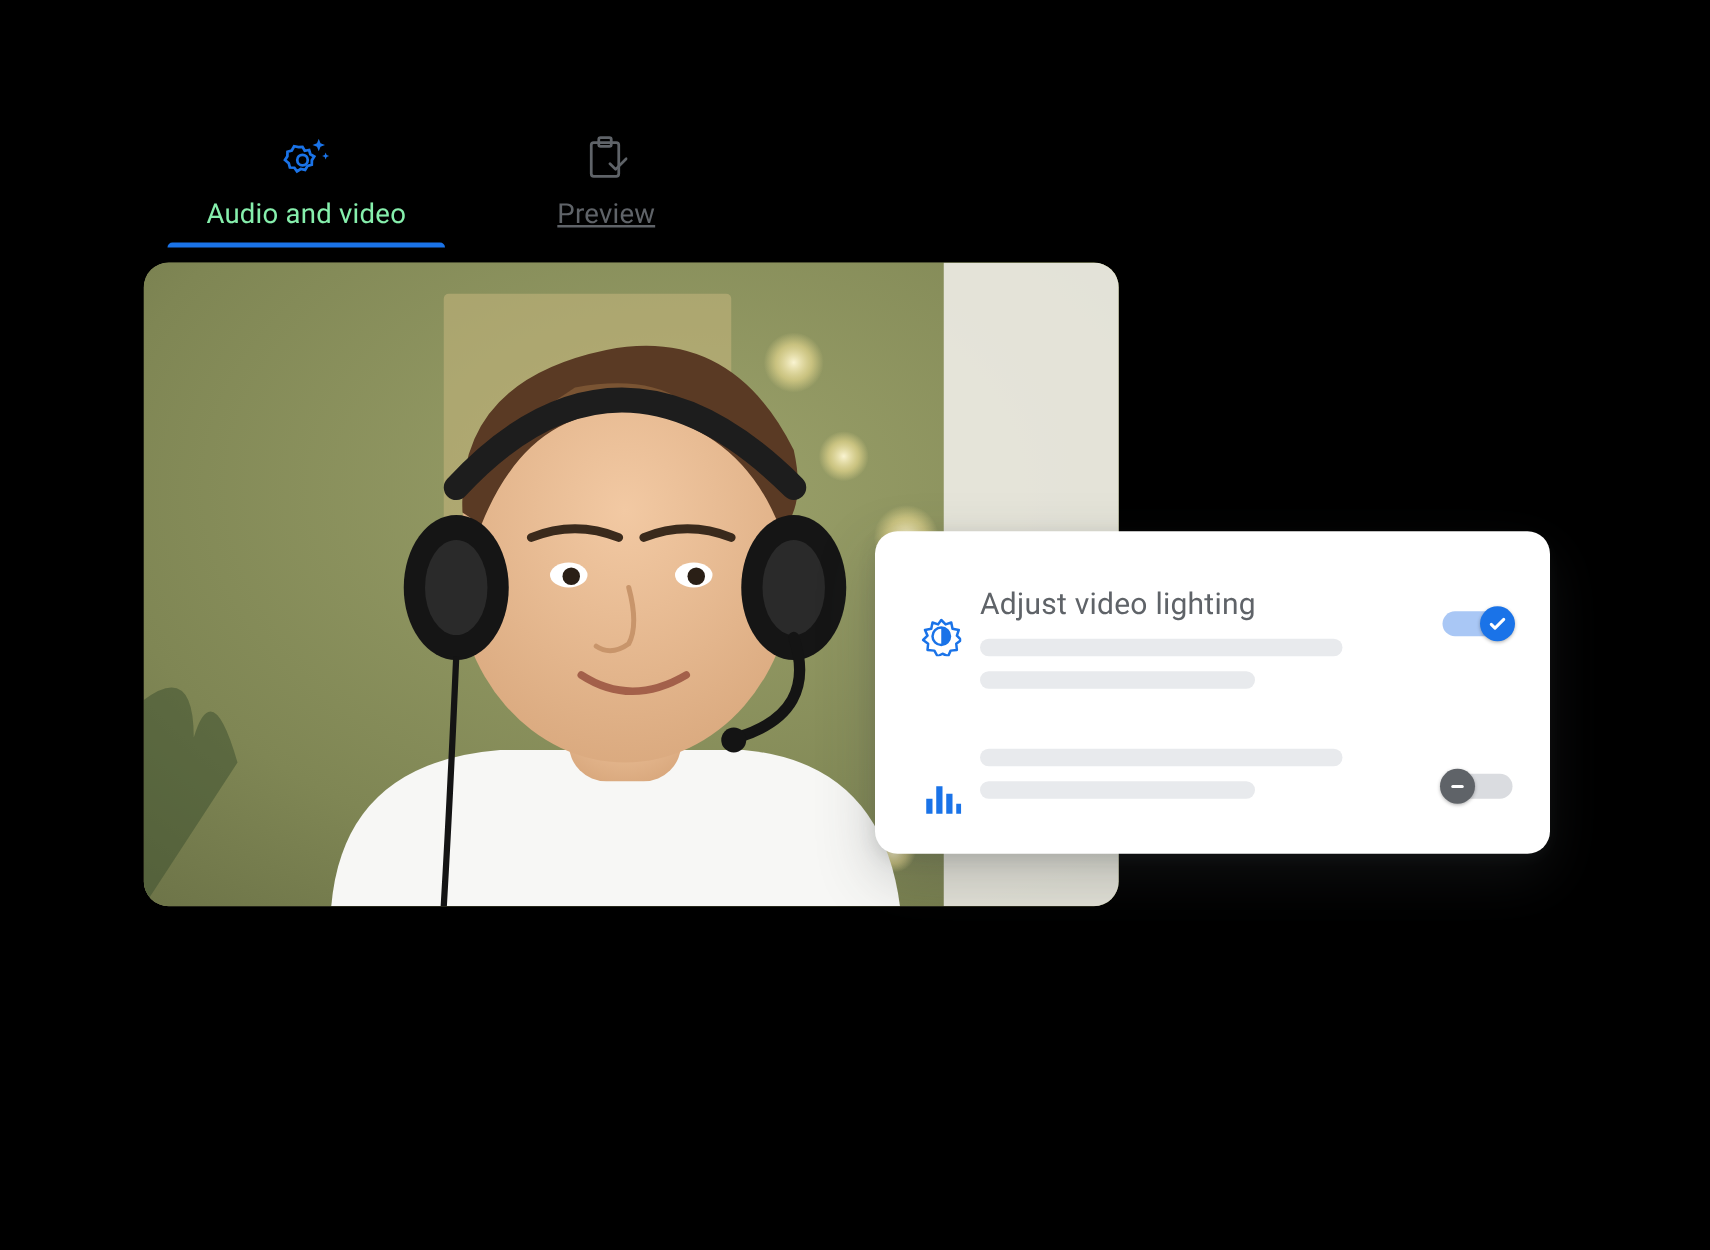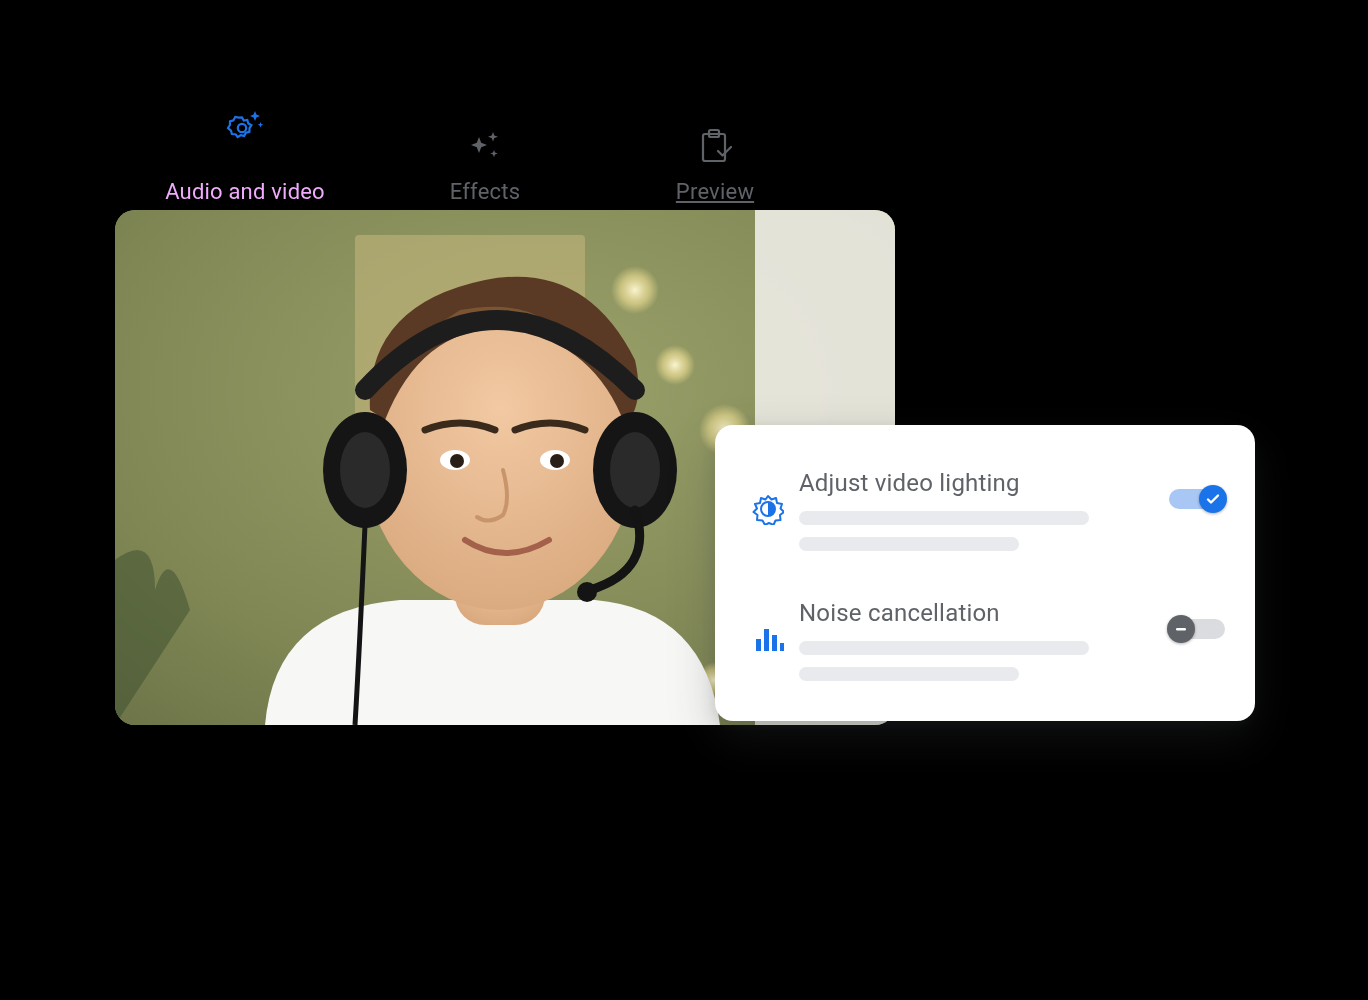"Audio and video" .tab.active { color: #f0abfc -> #86efac; gap: 20px -> none }
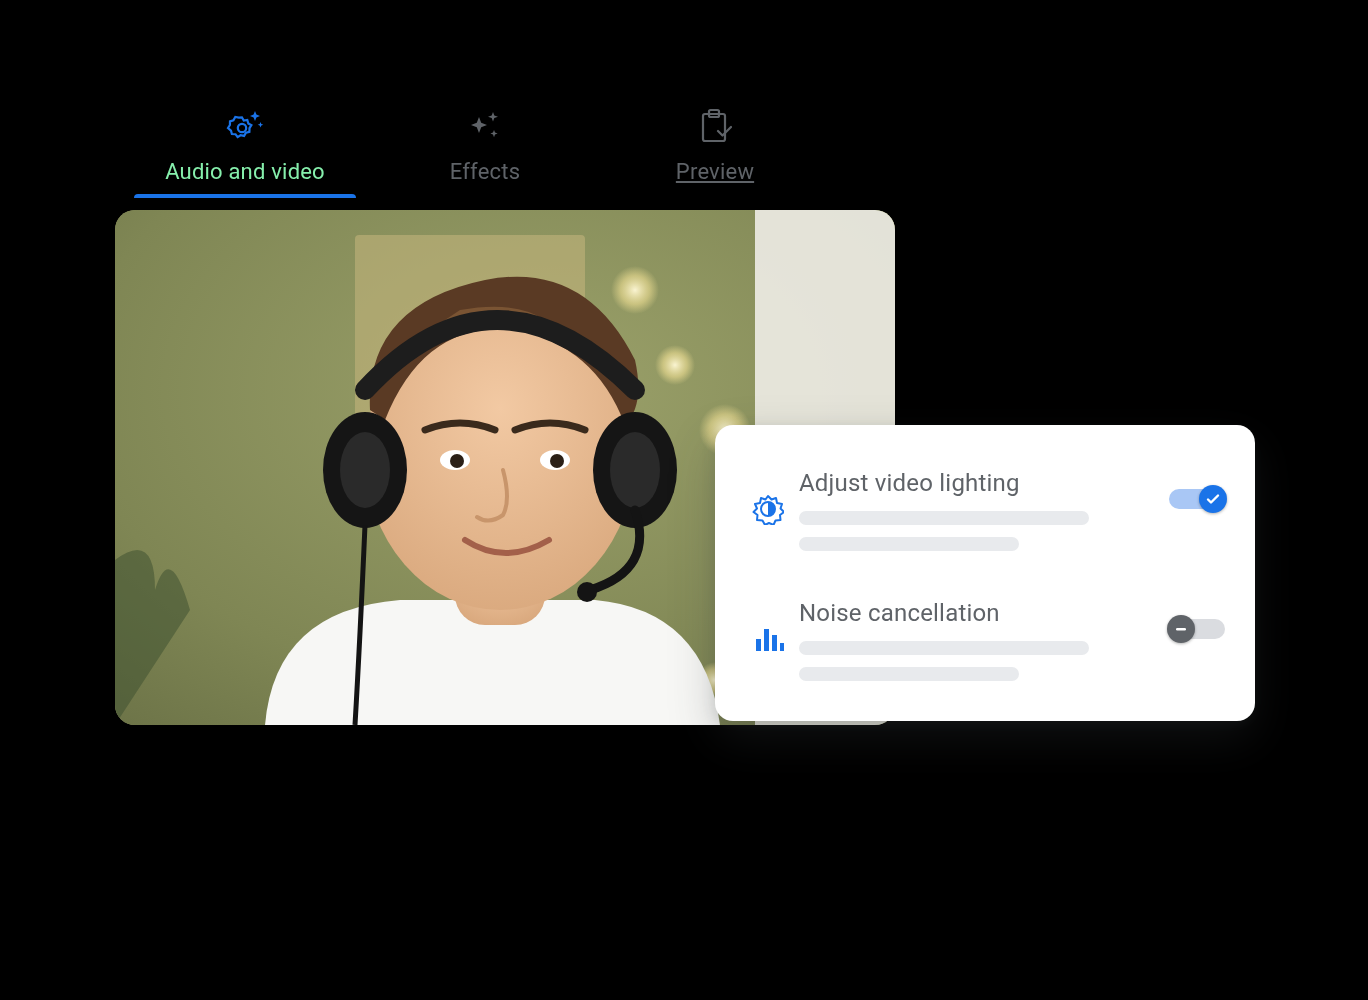"Effects" div.tab { html: <div> <span> <svg> <path></path> <path></path> <path></path> </svg> </span> <span>Effects</span> </div> -> none }
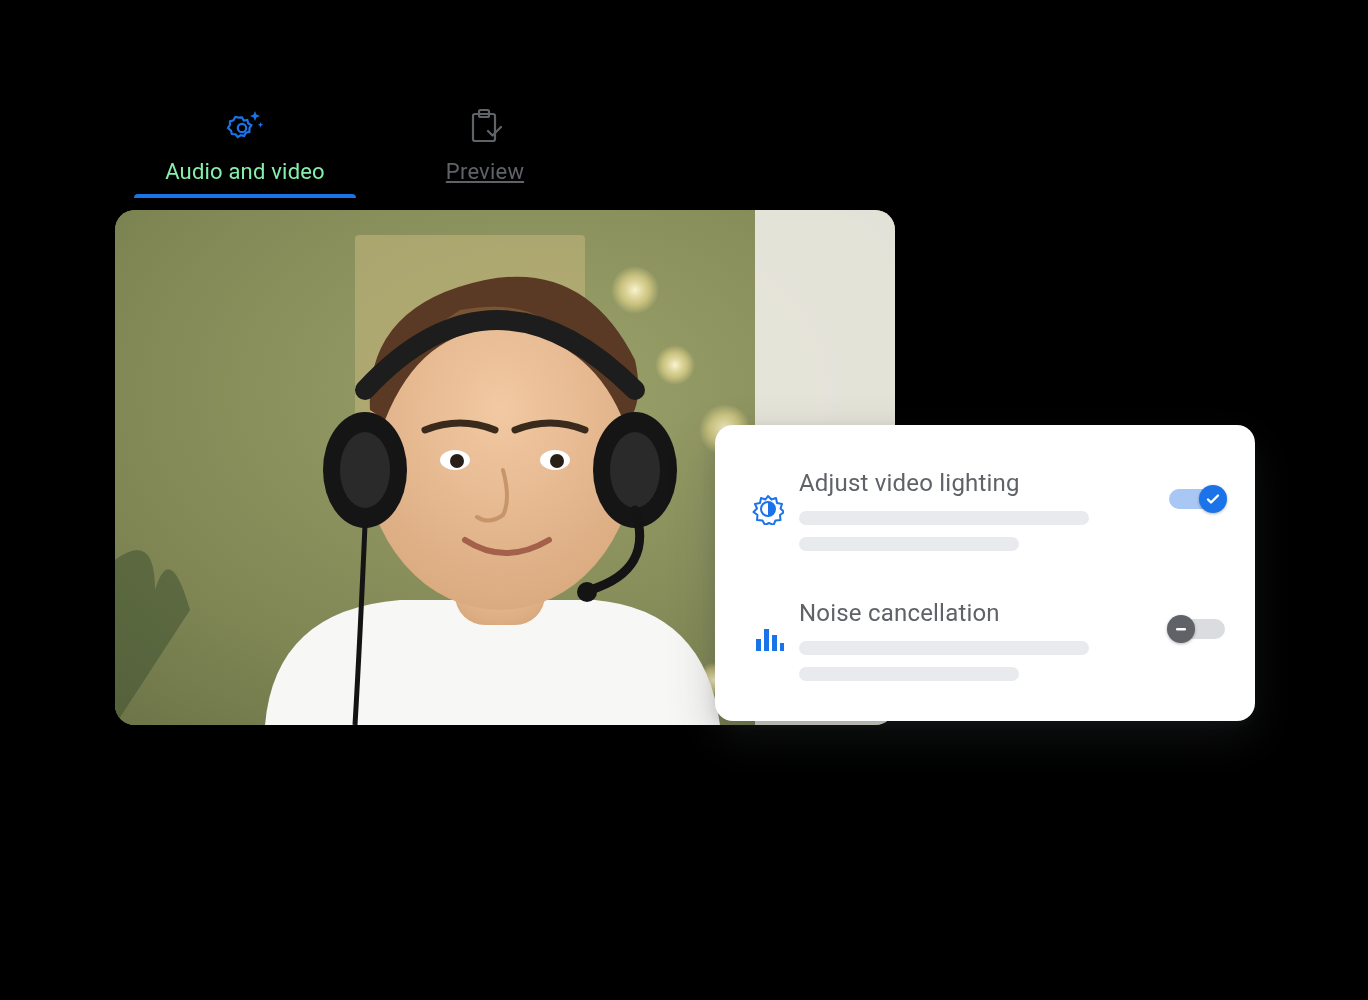"Adjust video lighting" .card { left: 715px -> 700px }
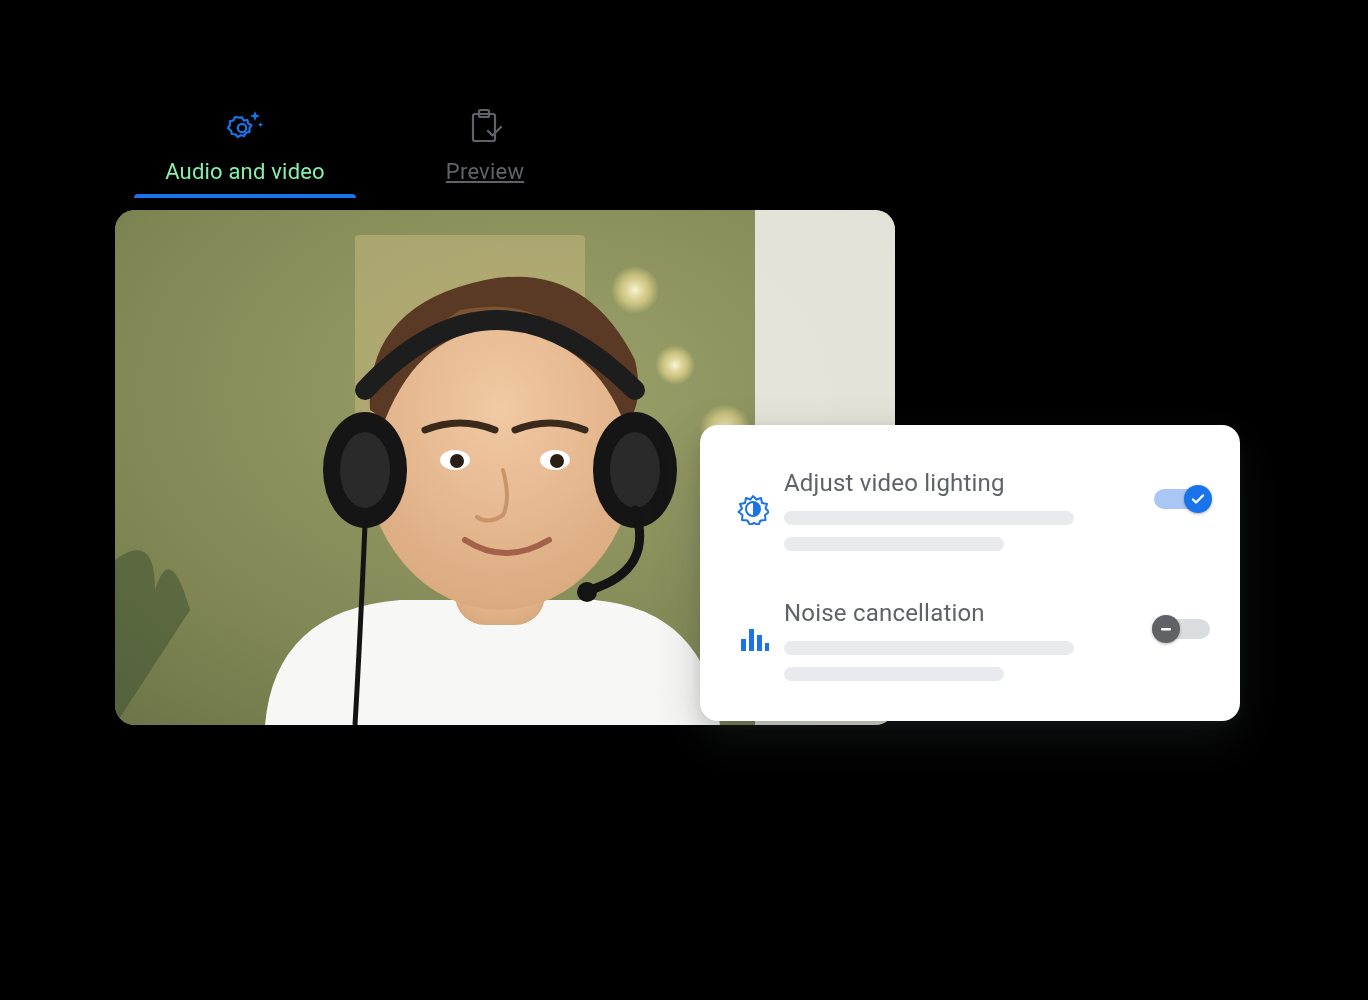"Noise cancellation" div.row-title { html: <div>Noise cancellation</div> -> none }
